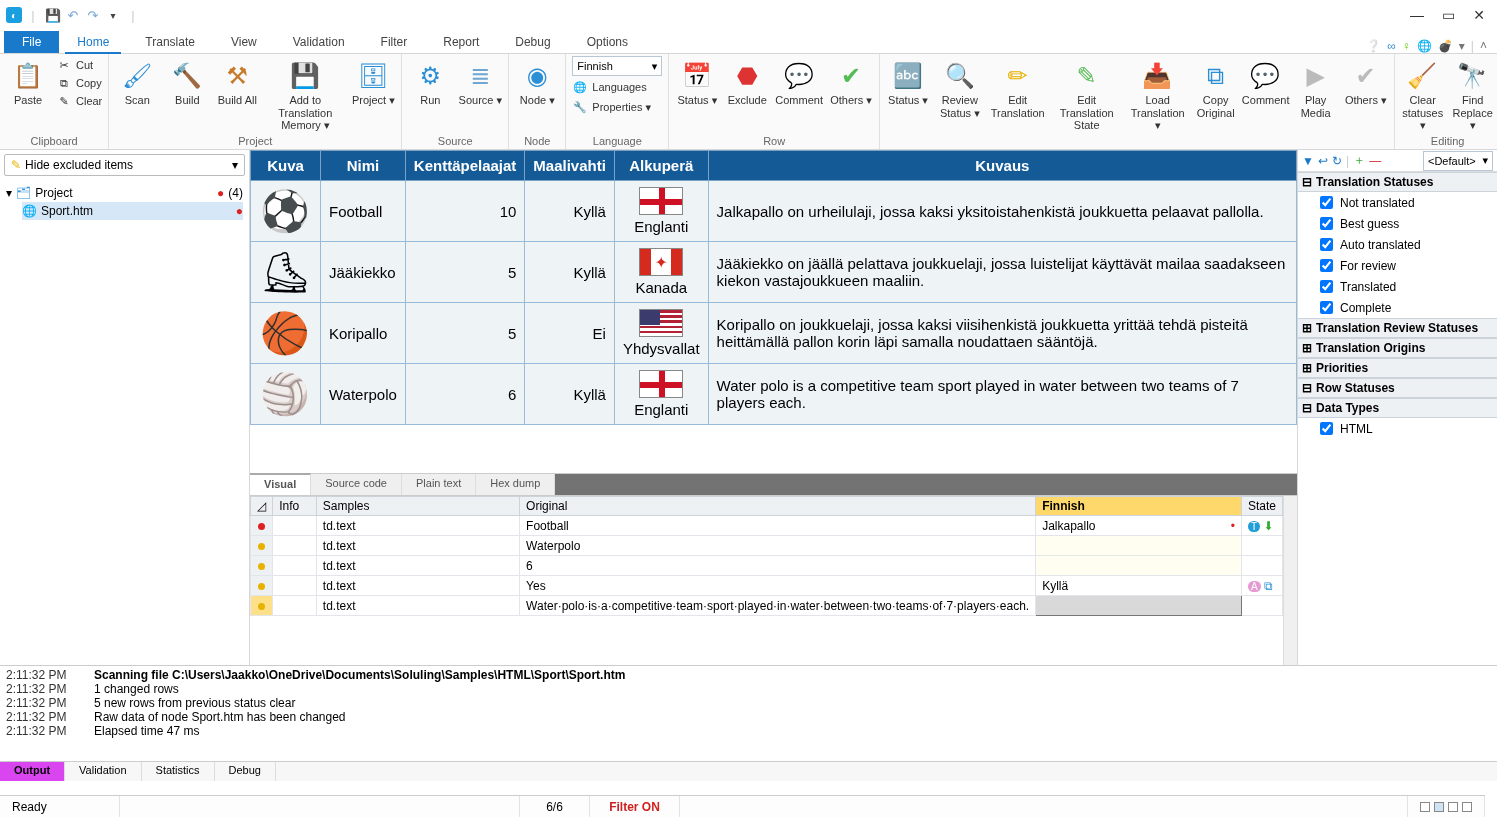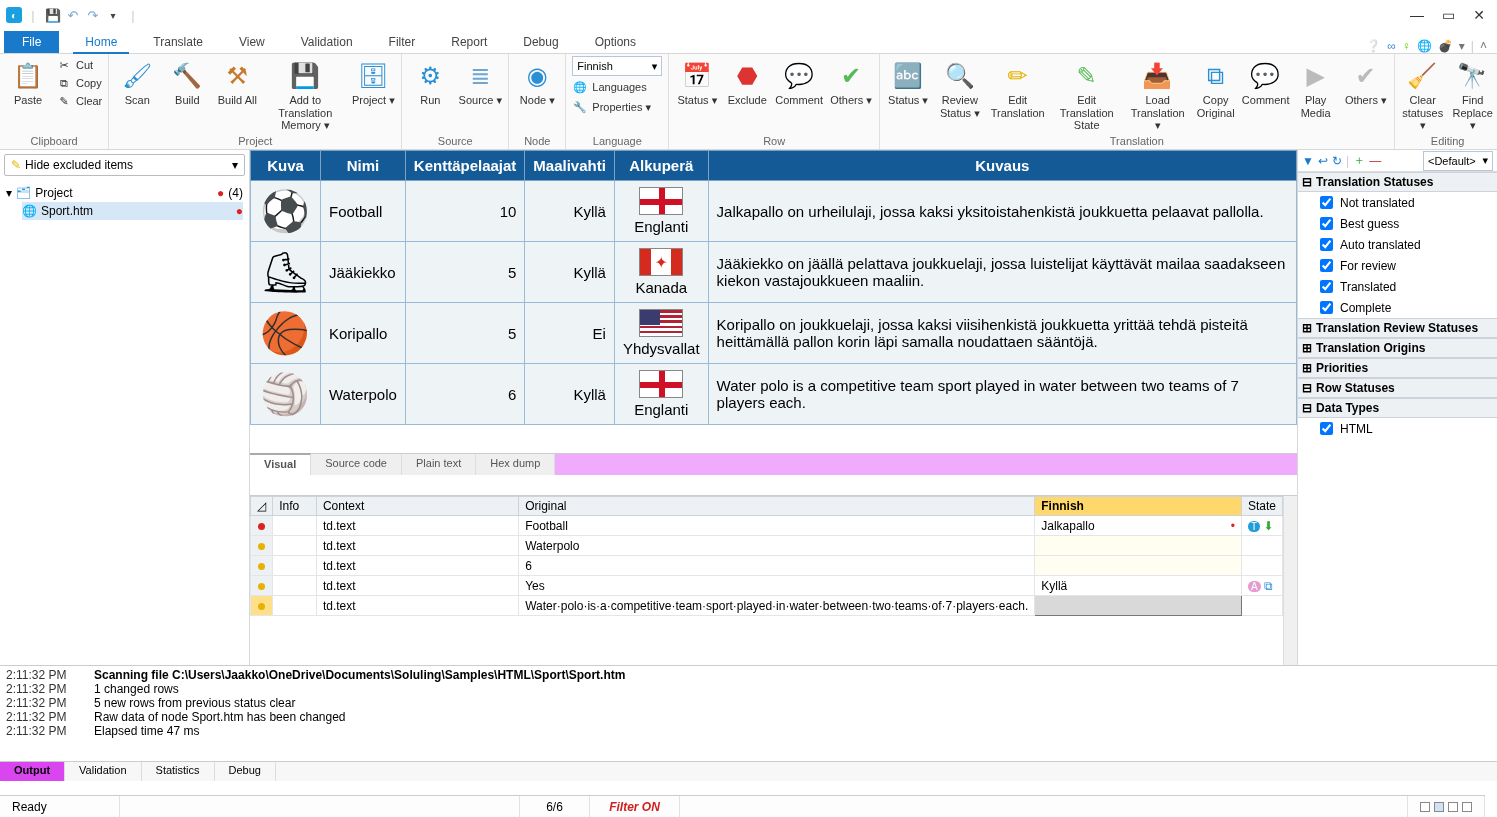"Home" .menutabs .mtab.active { margin-left: 8px -> none }
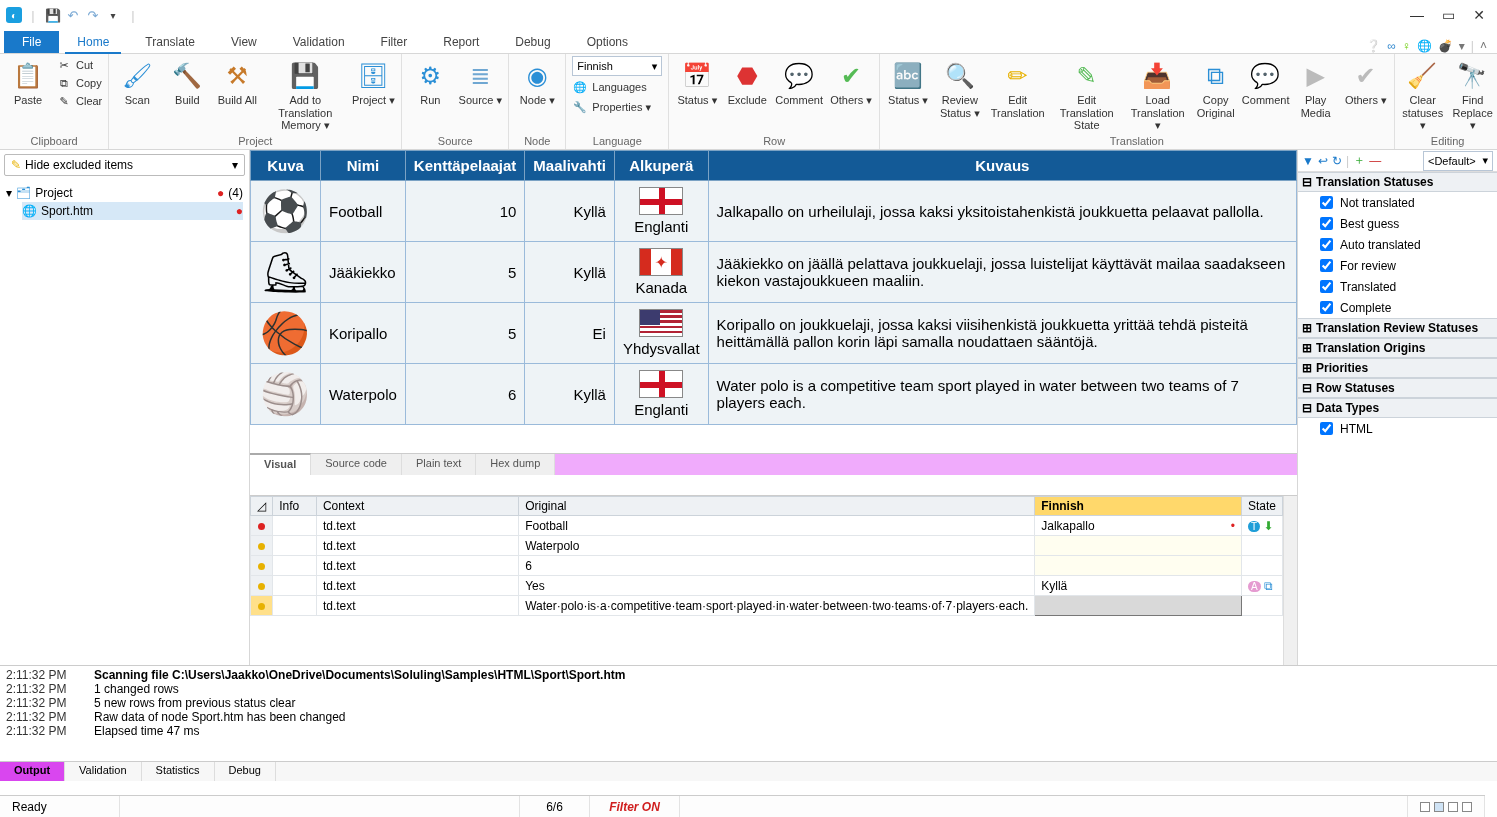"Translation" div.glabel { html: <div>Translation</div> -> none }
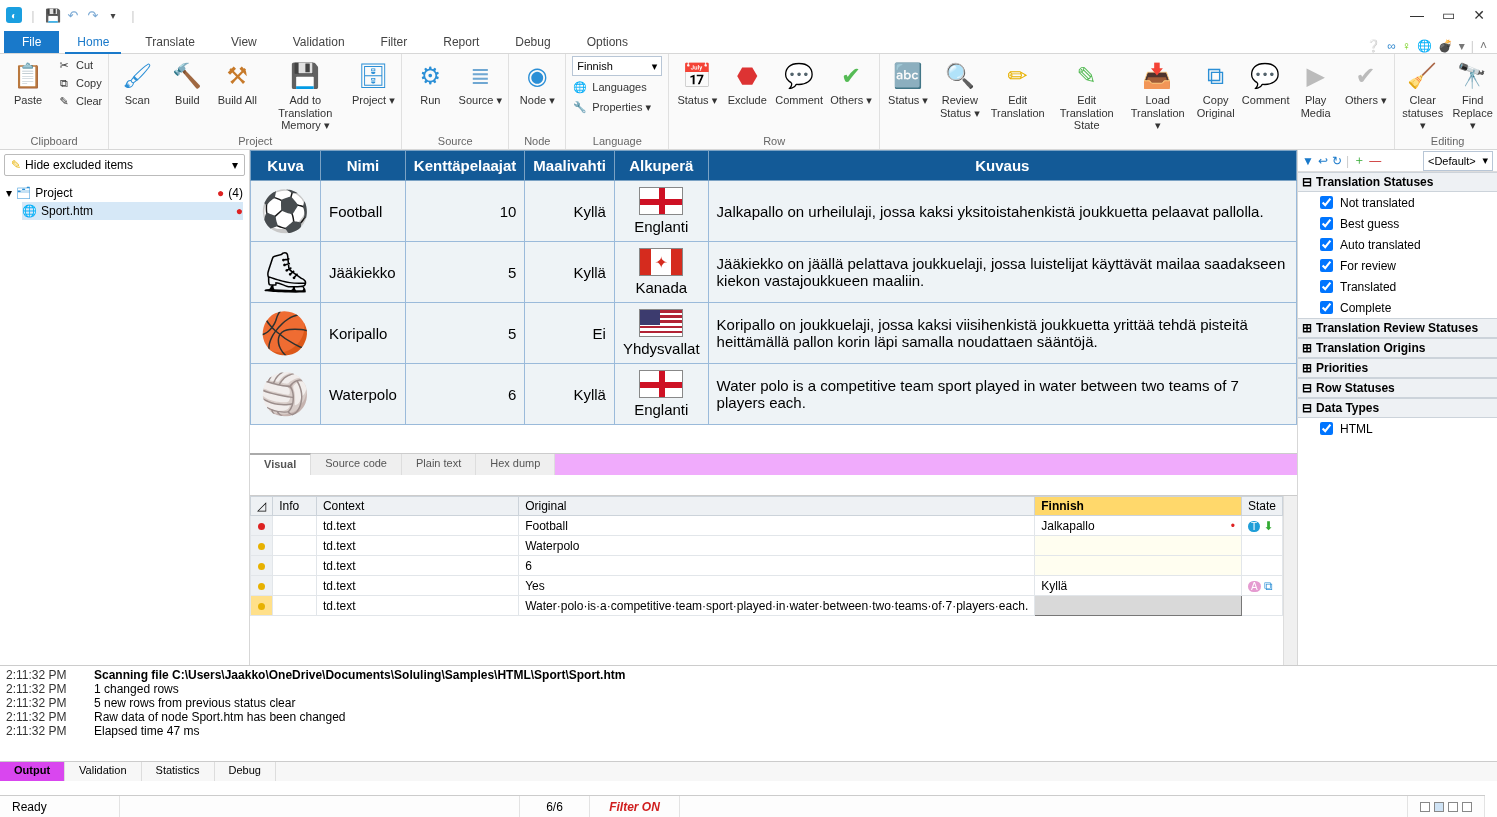"Kuva" .centerpanel { gap: 20px -> none }
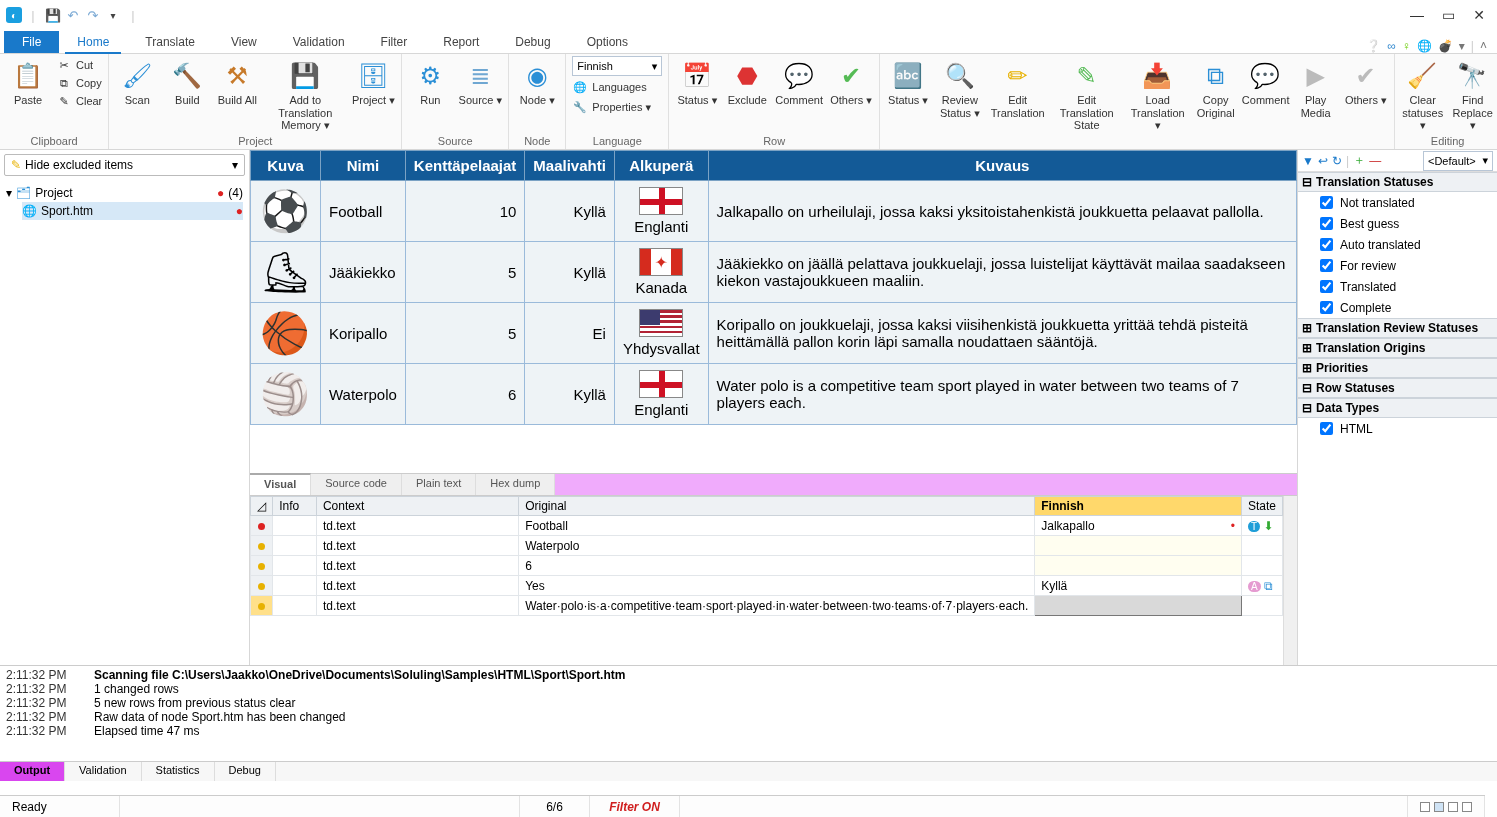"Visual" .viewtabs { background: #f0abfc -> #737373 }
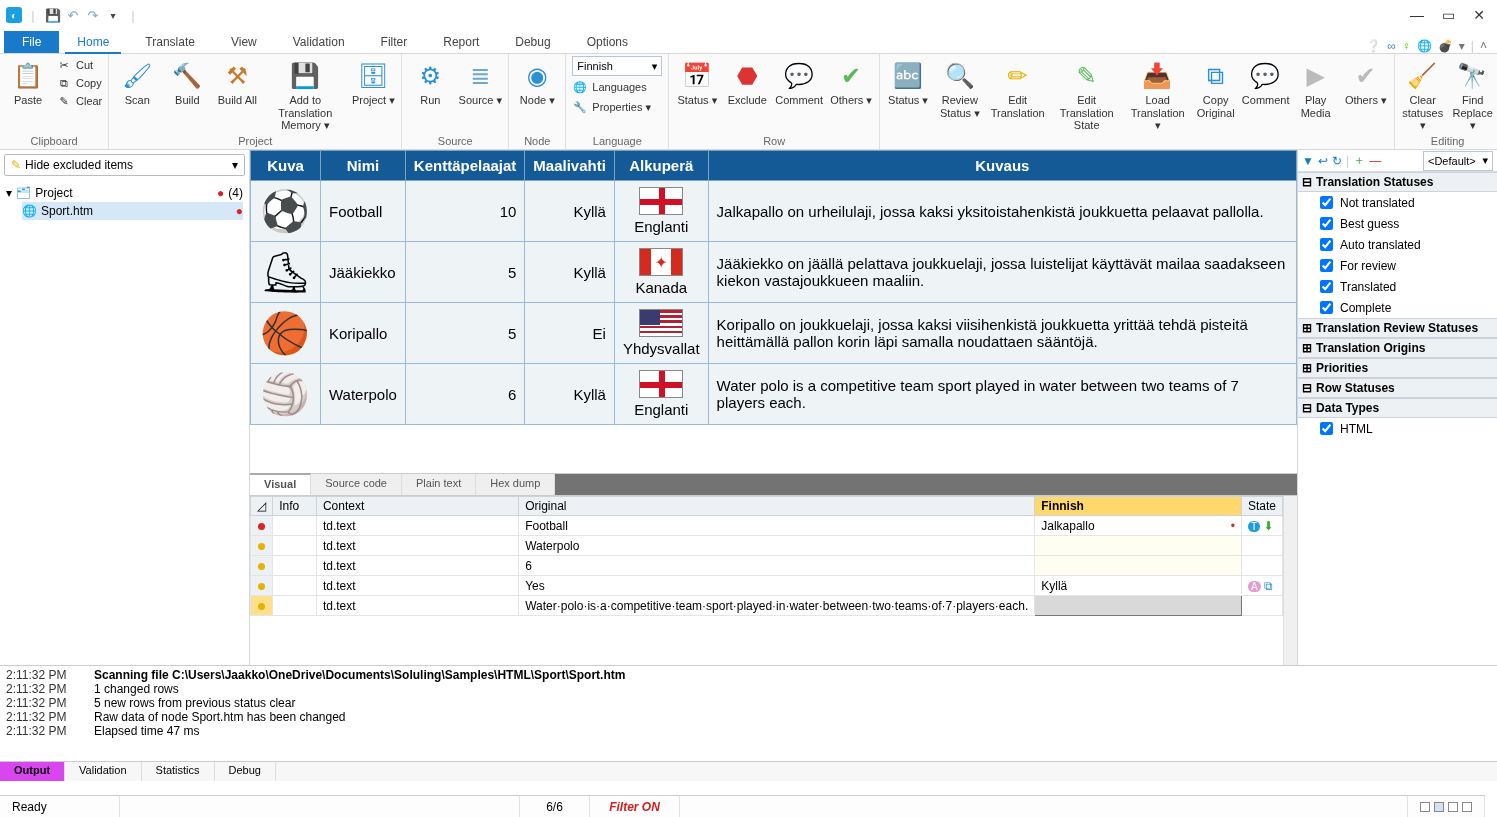"Context" th { text: Context -> Samples }
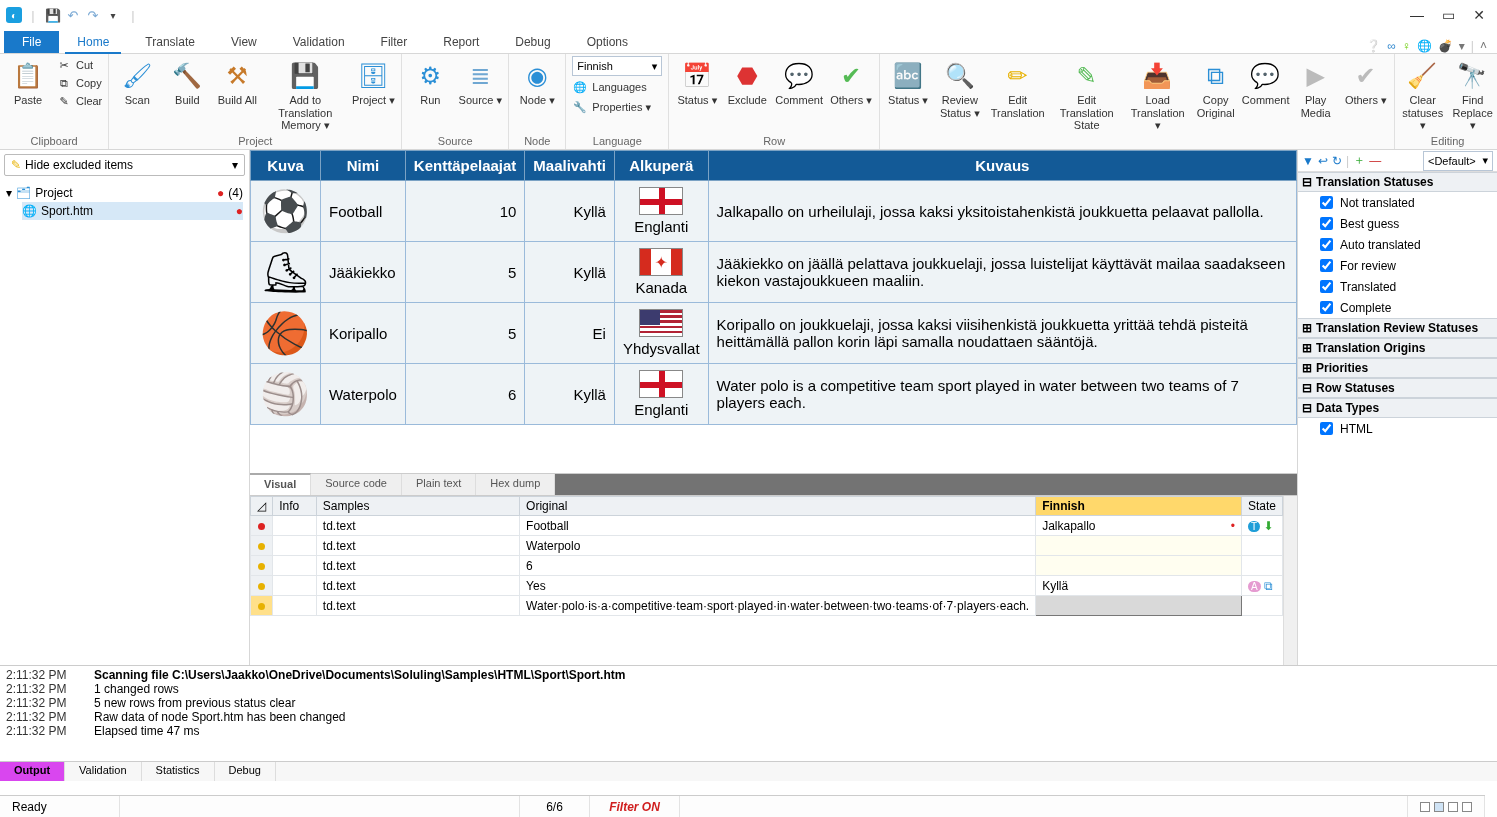"Filter ON" div.cell { font-style: italic -> none }
